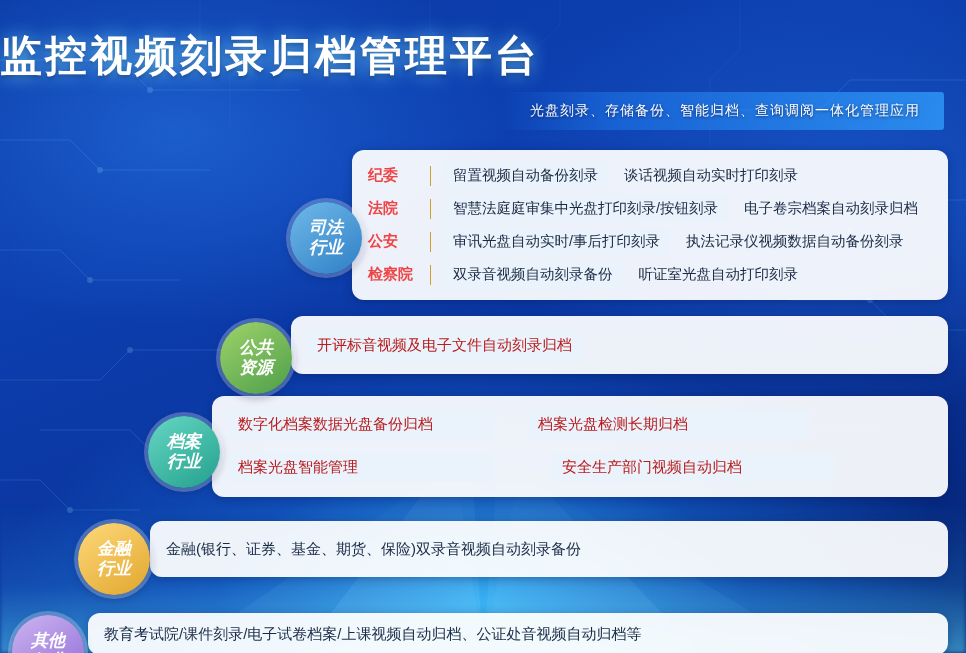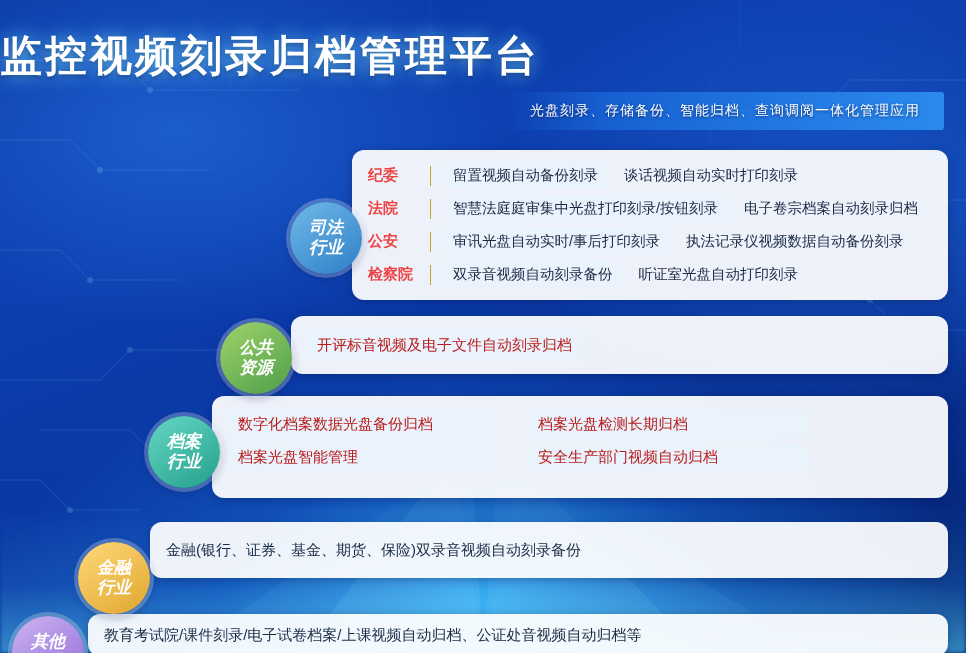"数字化档案数据光盘备份归档" .arow { margin-bottom: 4px -> 14px }
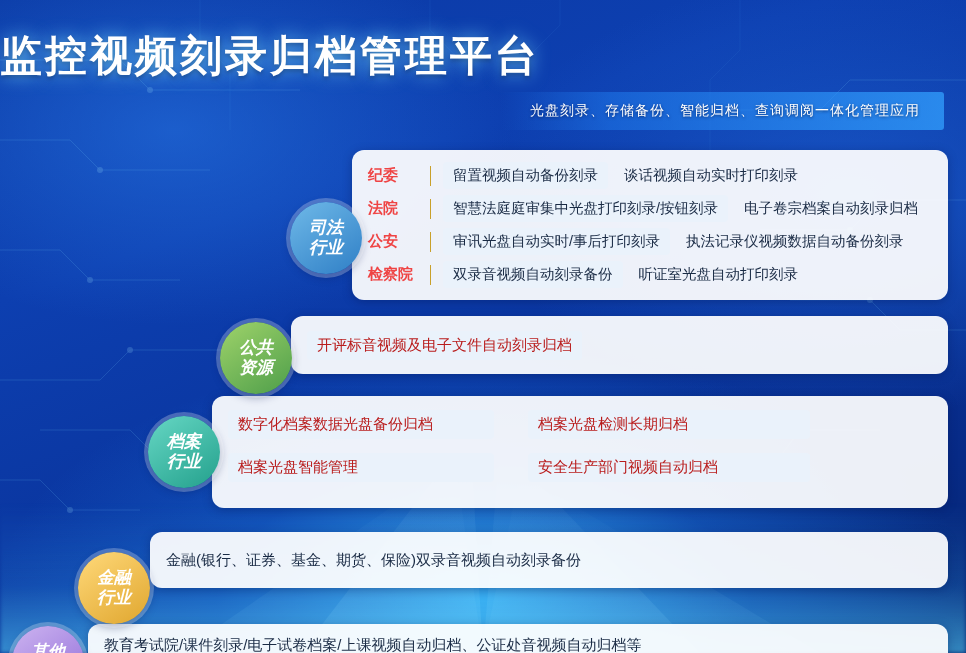"档案光盘智能管理" .arow:last-child { gap: none -> 24px; margin-bottom: 12px -> 1px }
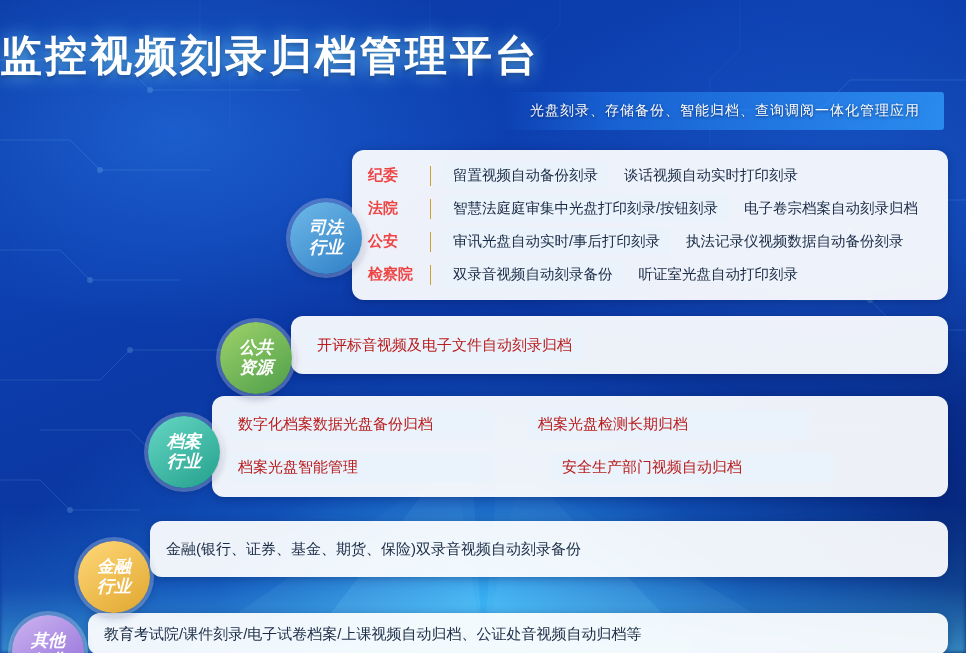"金融" #row-finance .badge { top: 20px -> 2px }
